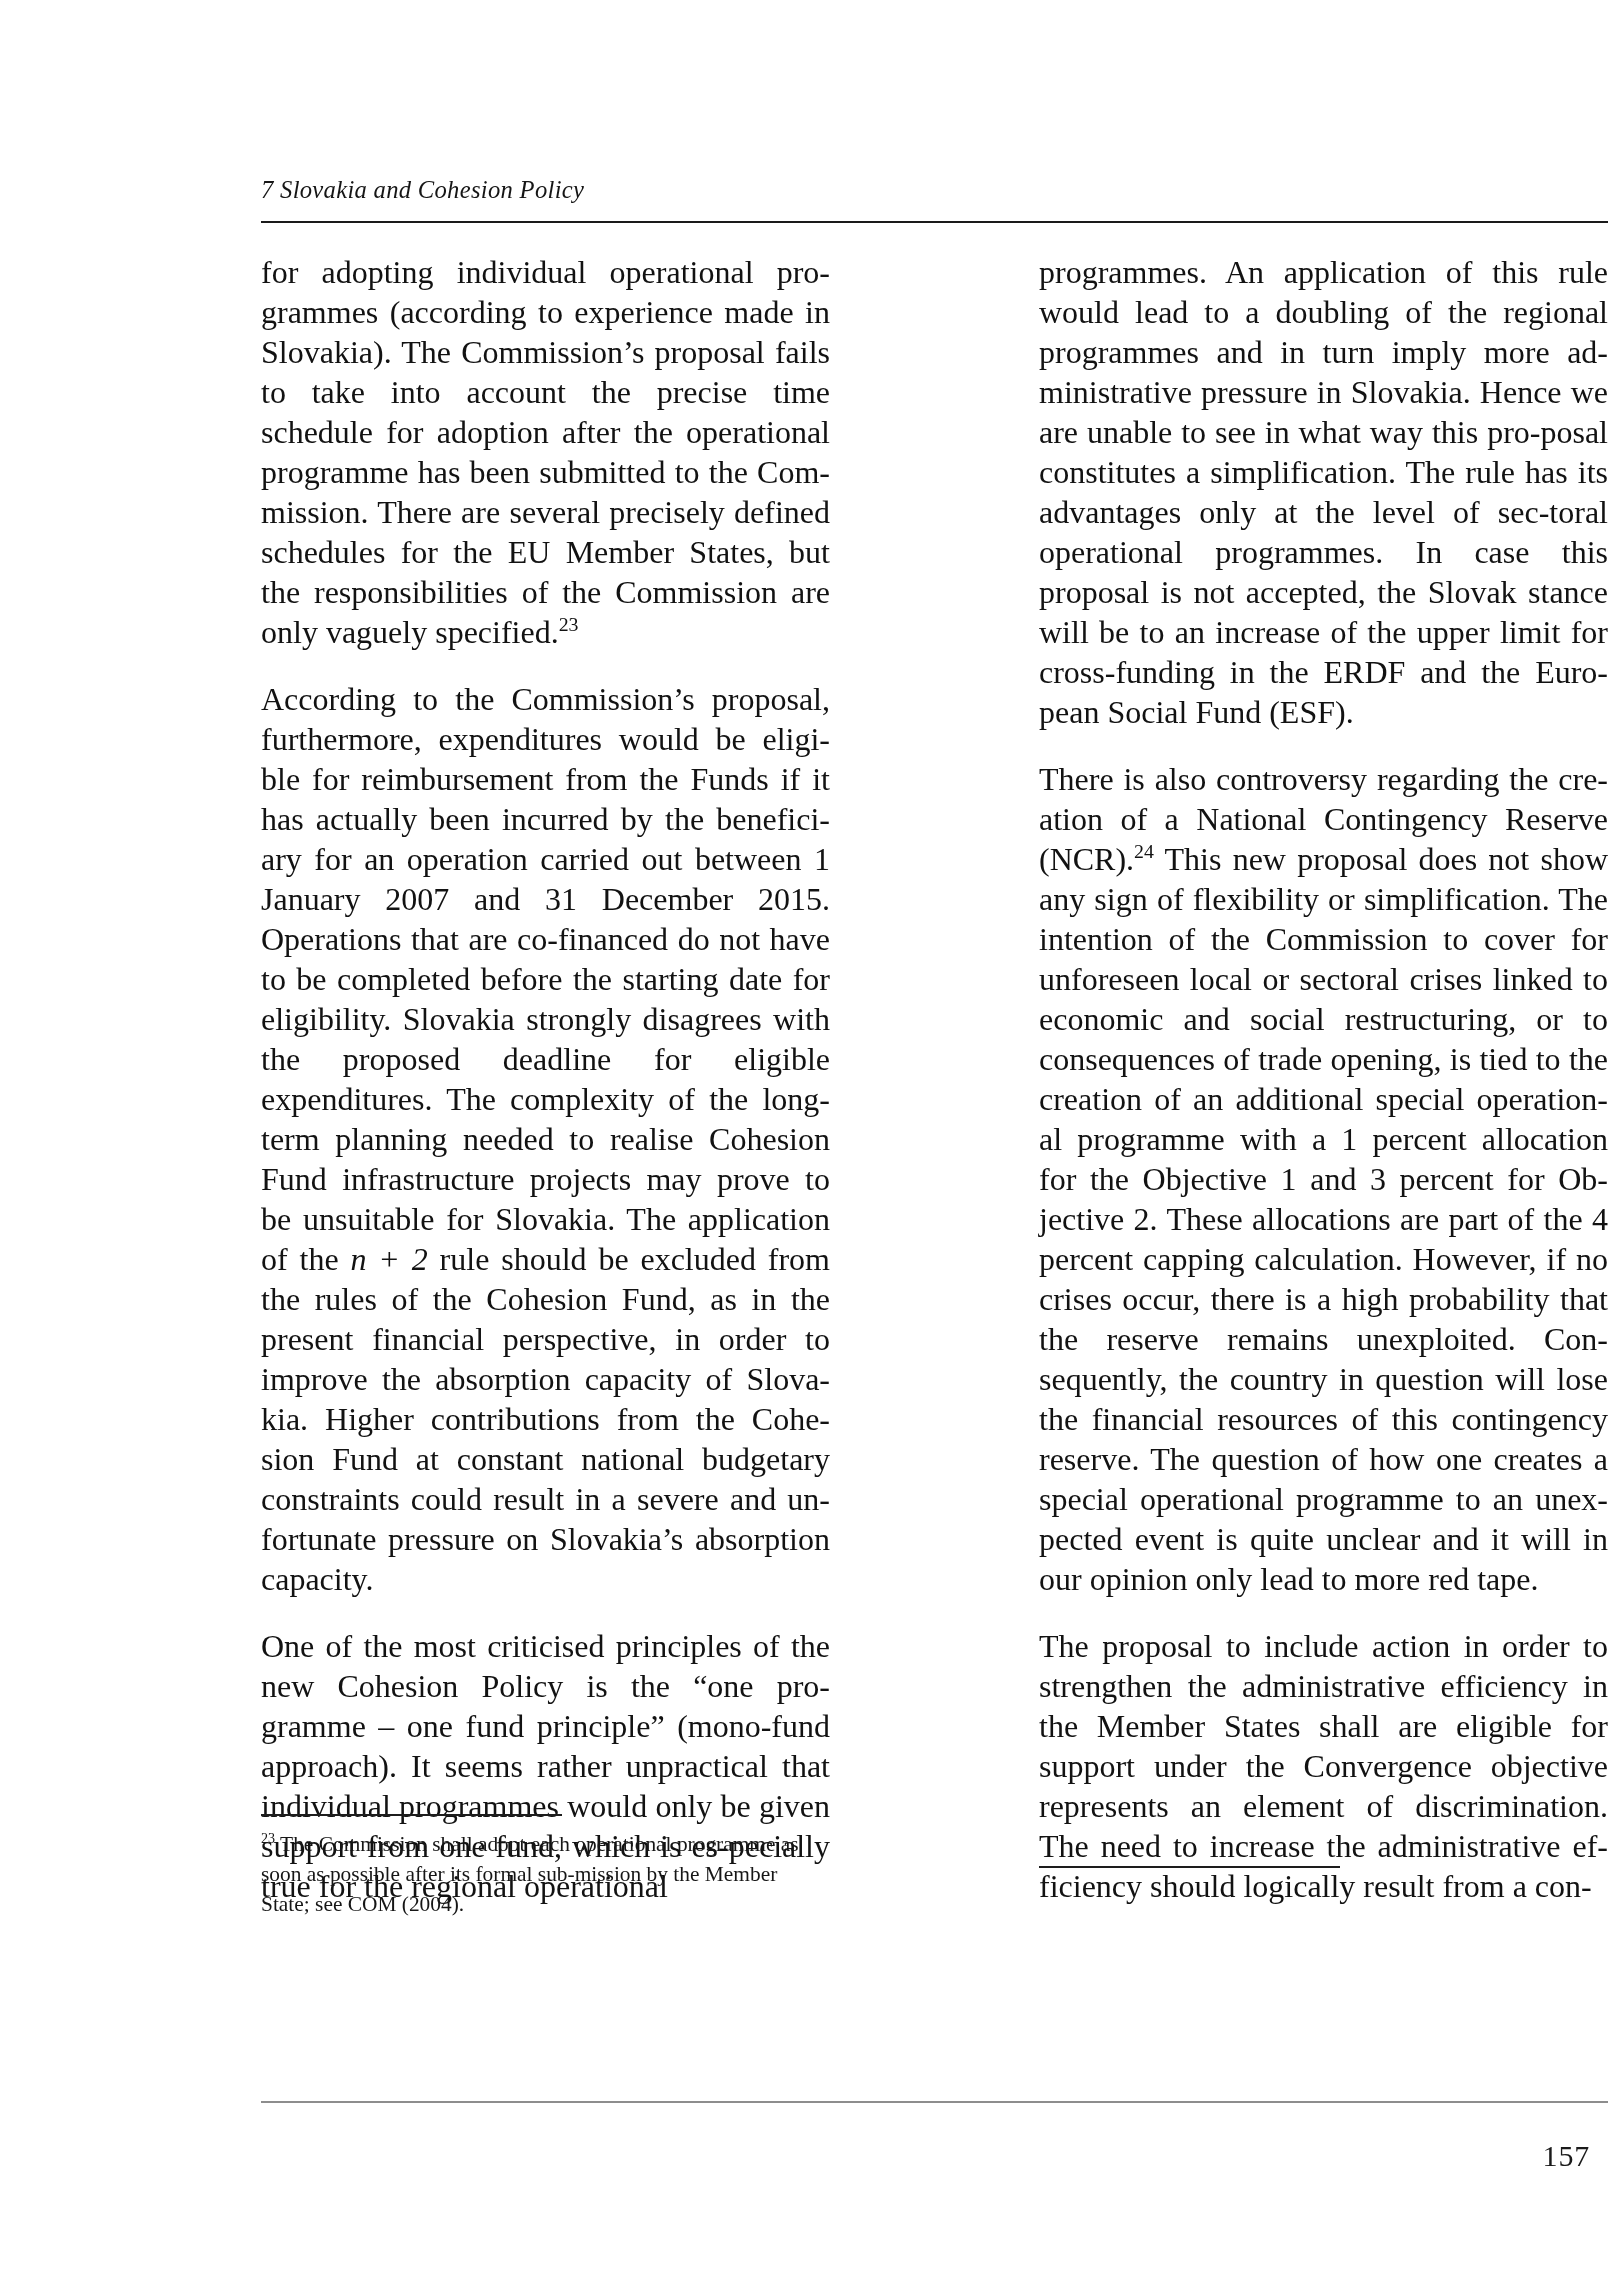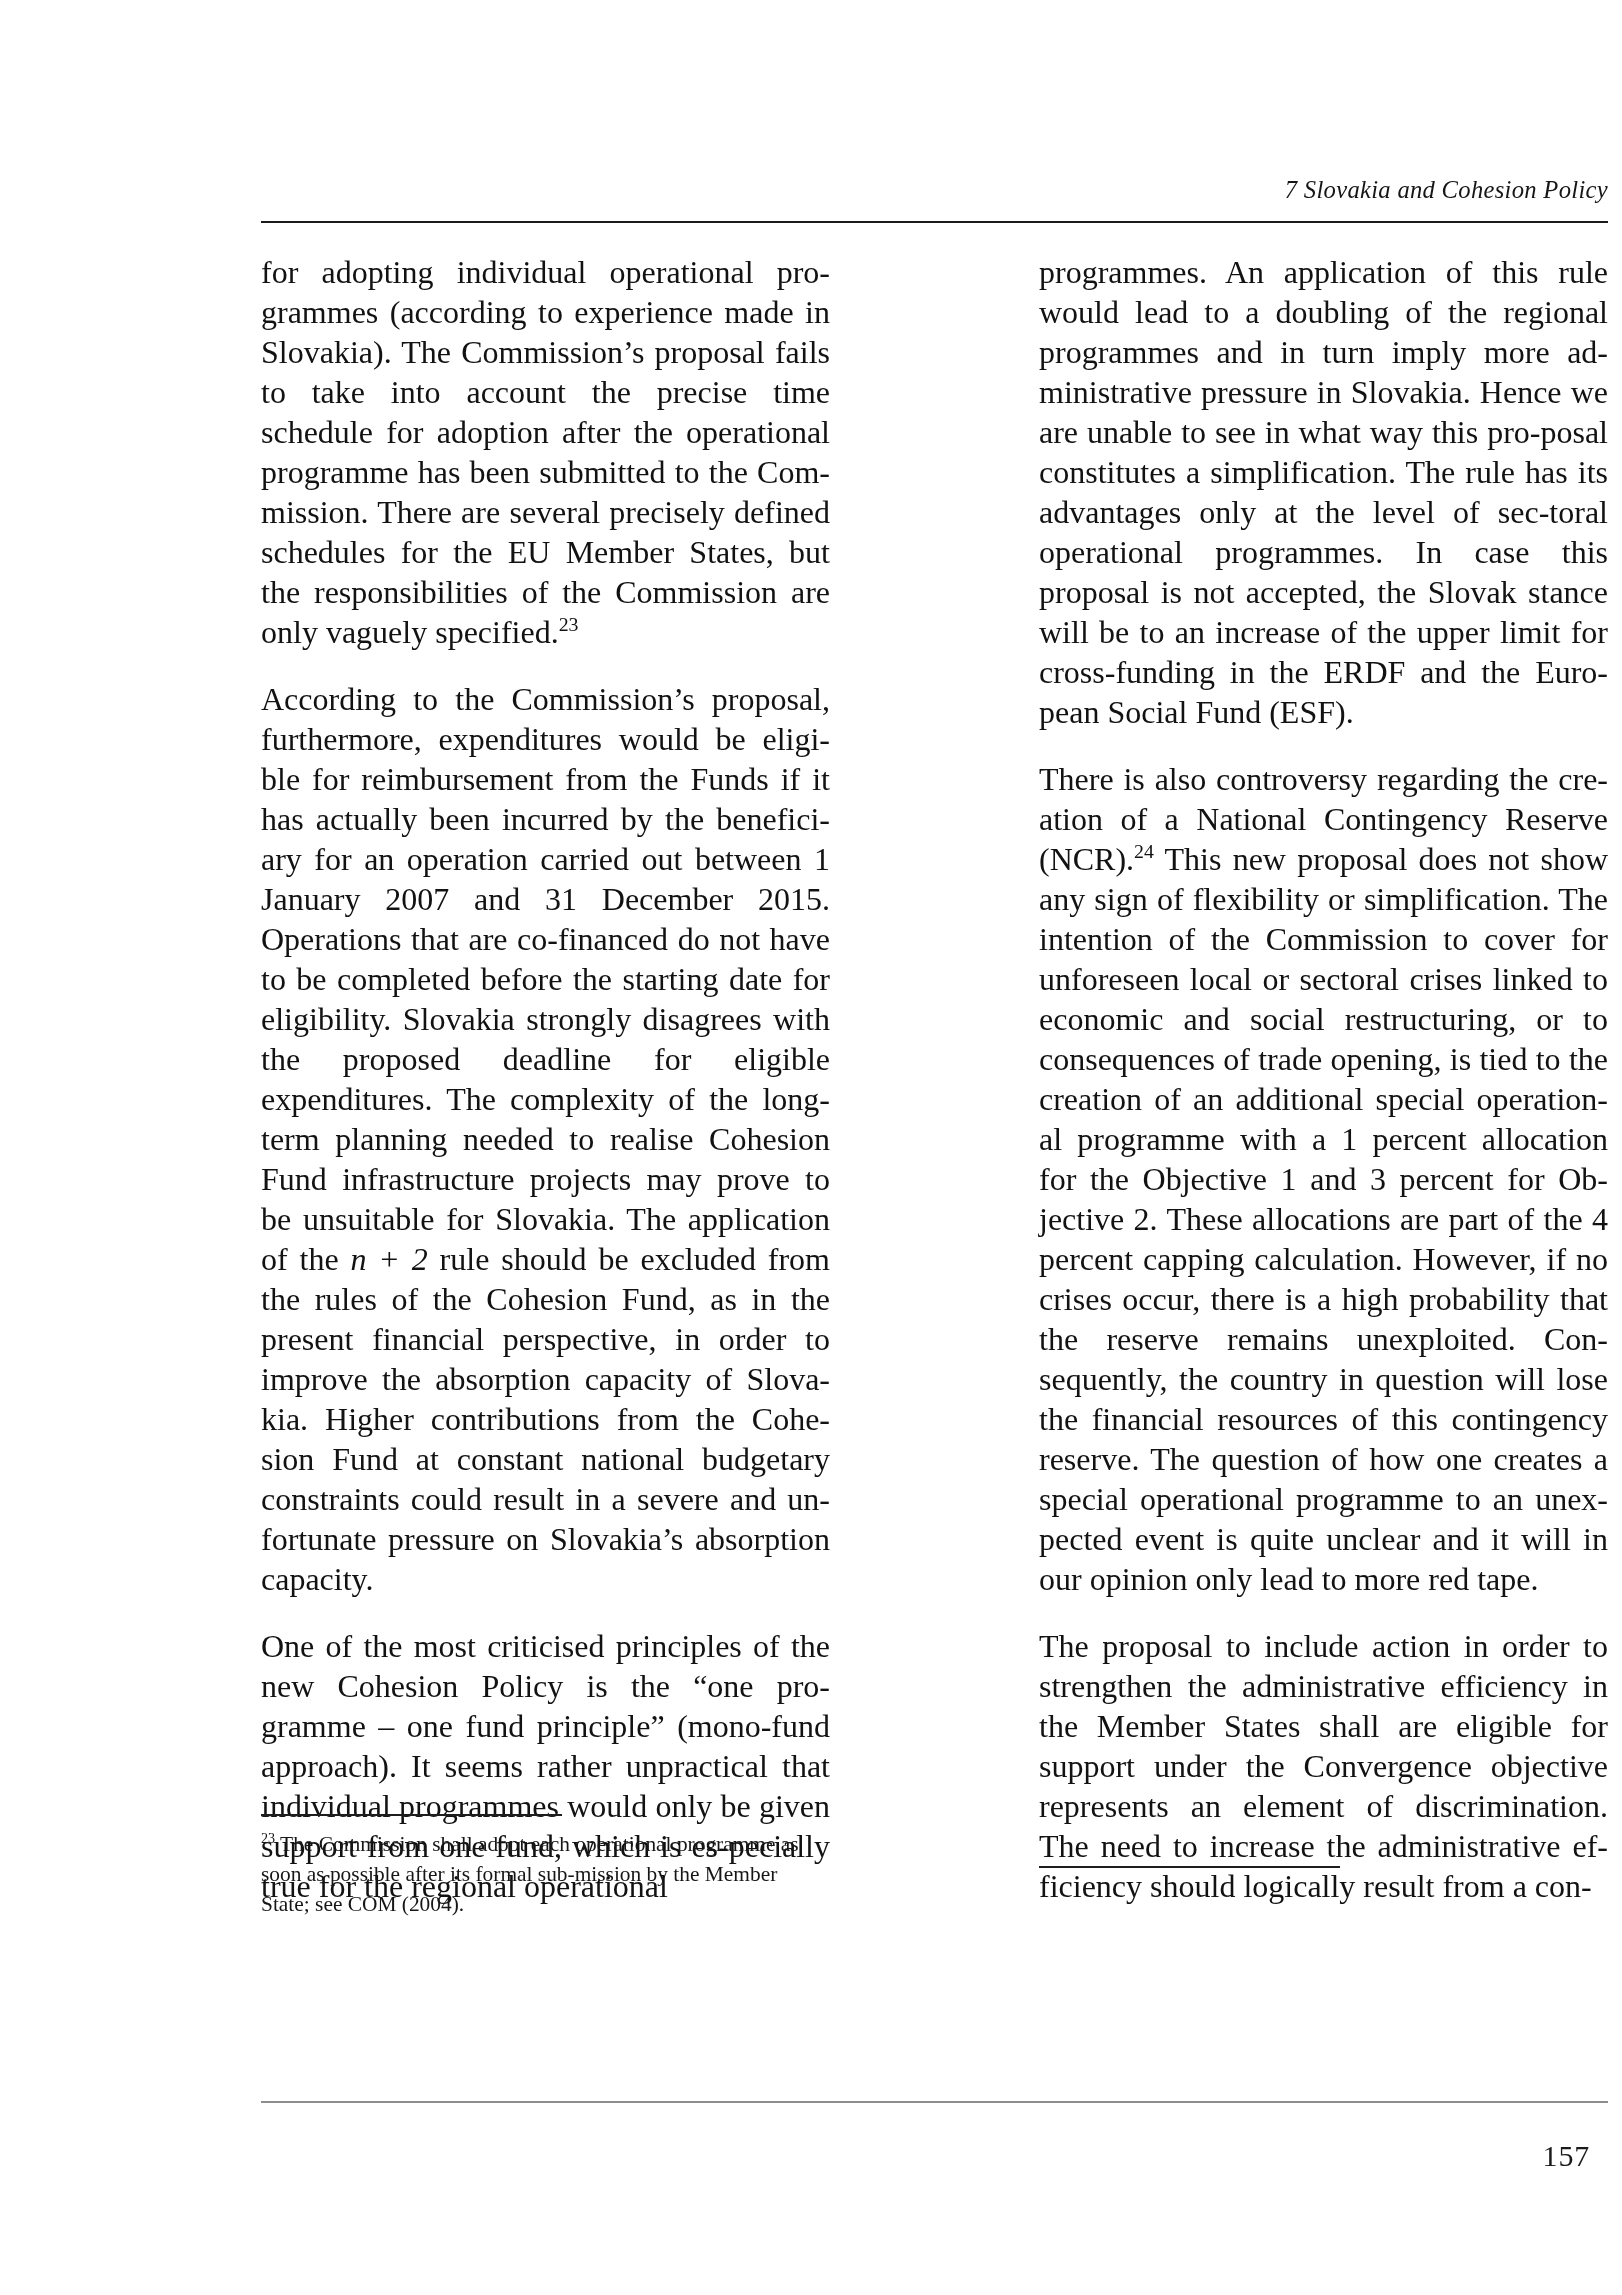"7 Slovakia and Cohesion Policy" .running-head { text-align: right -> left }
